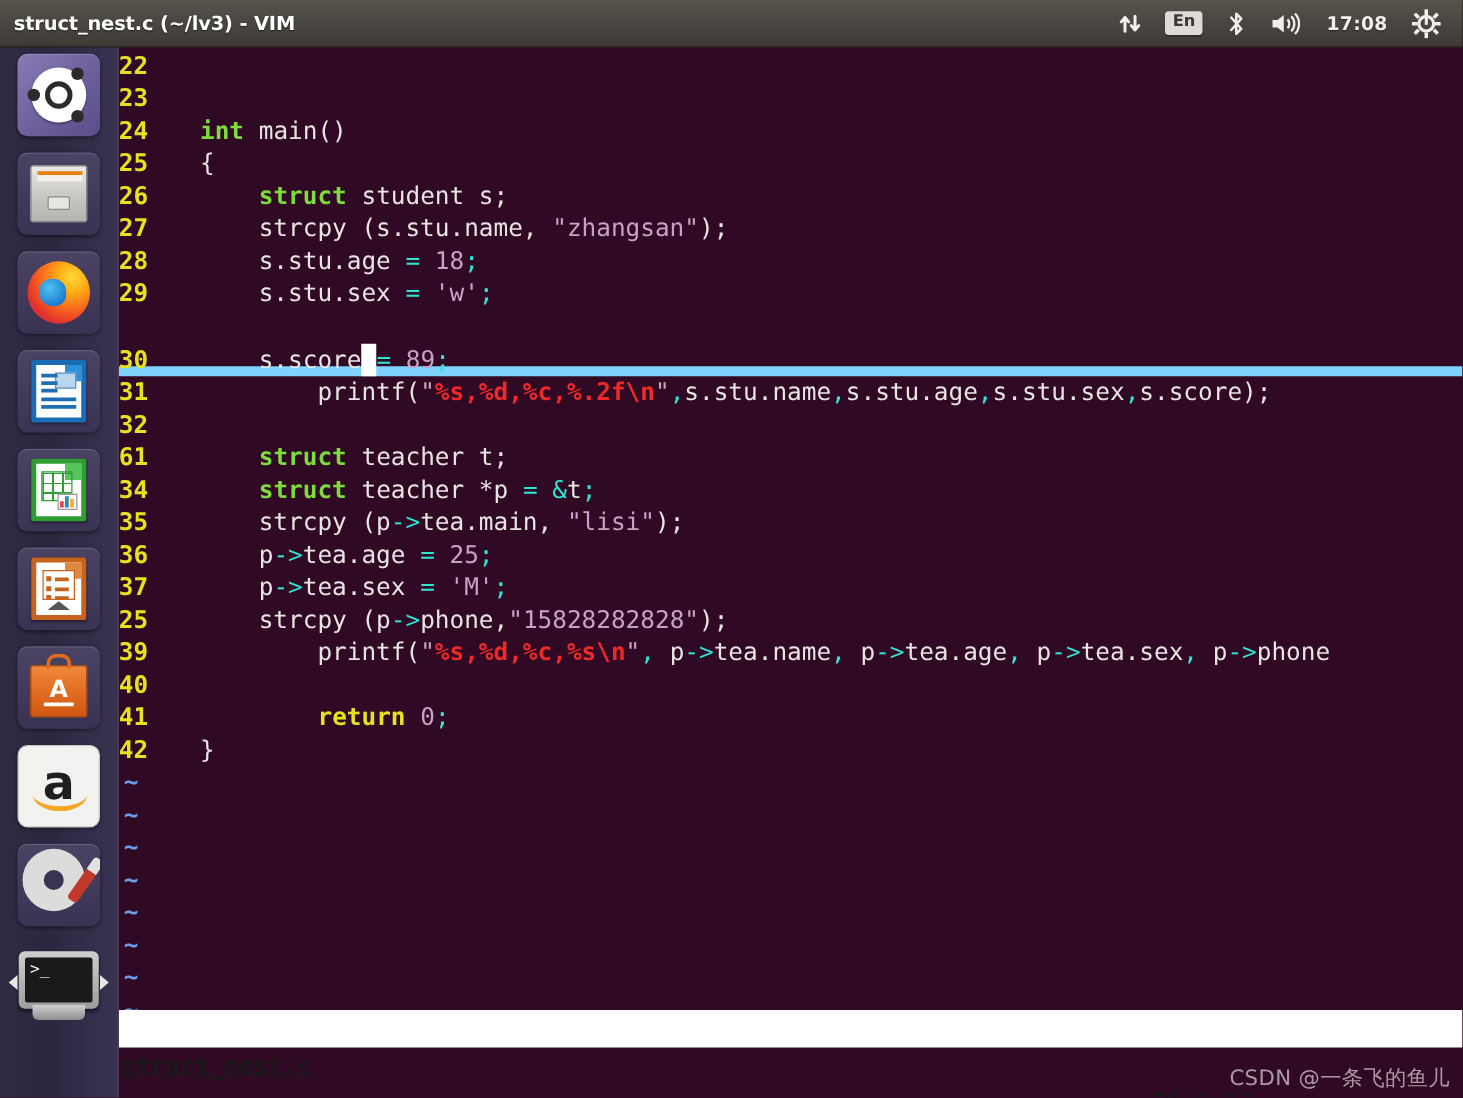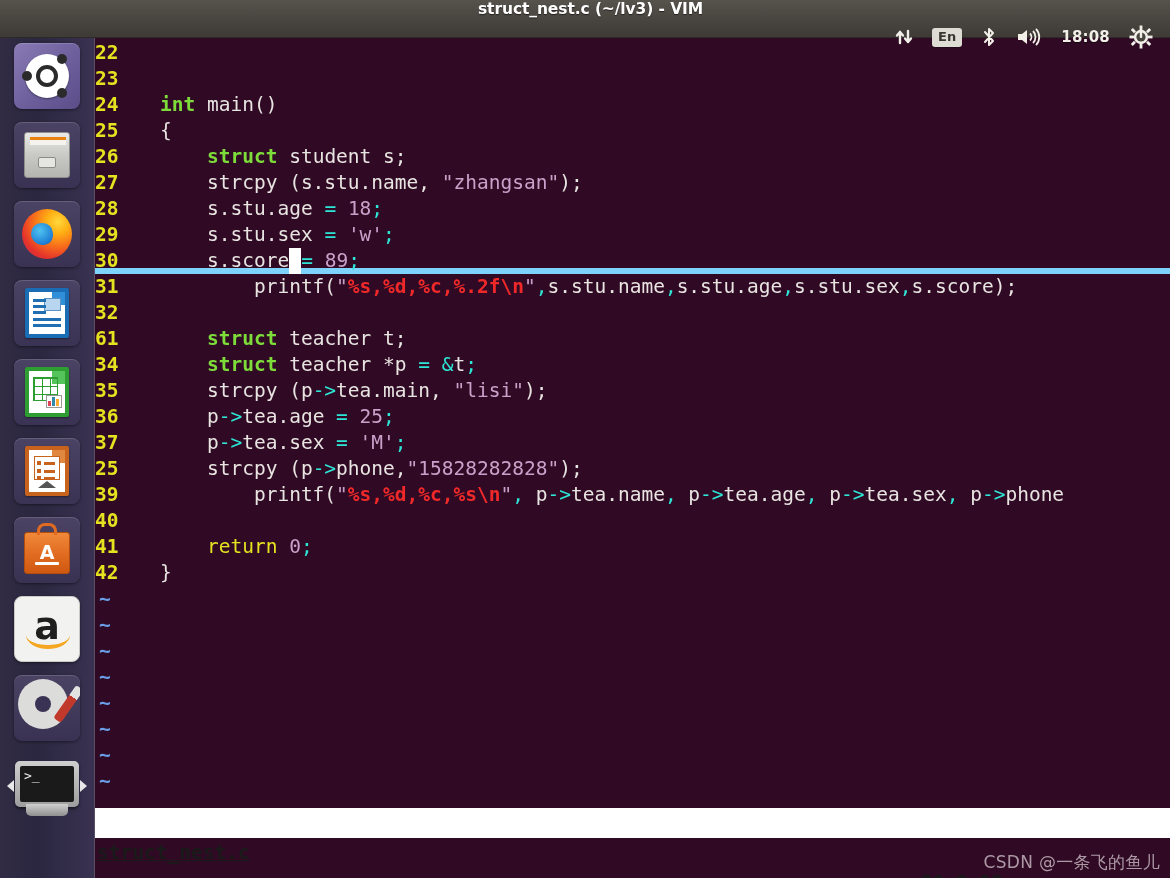"struct_nest.c (~/lv3) - VIM" .top-panel { flex-direction: column -> none }
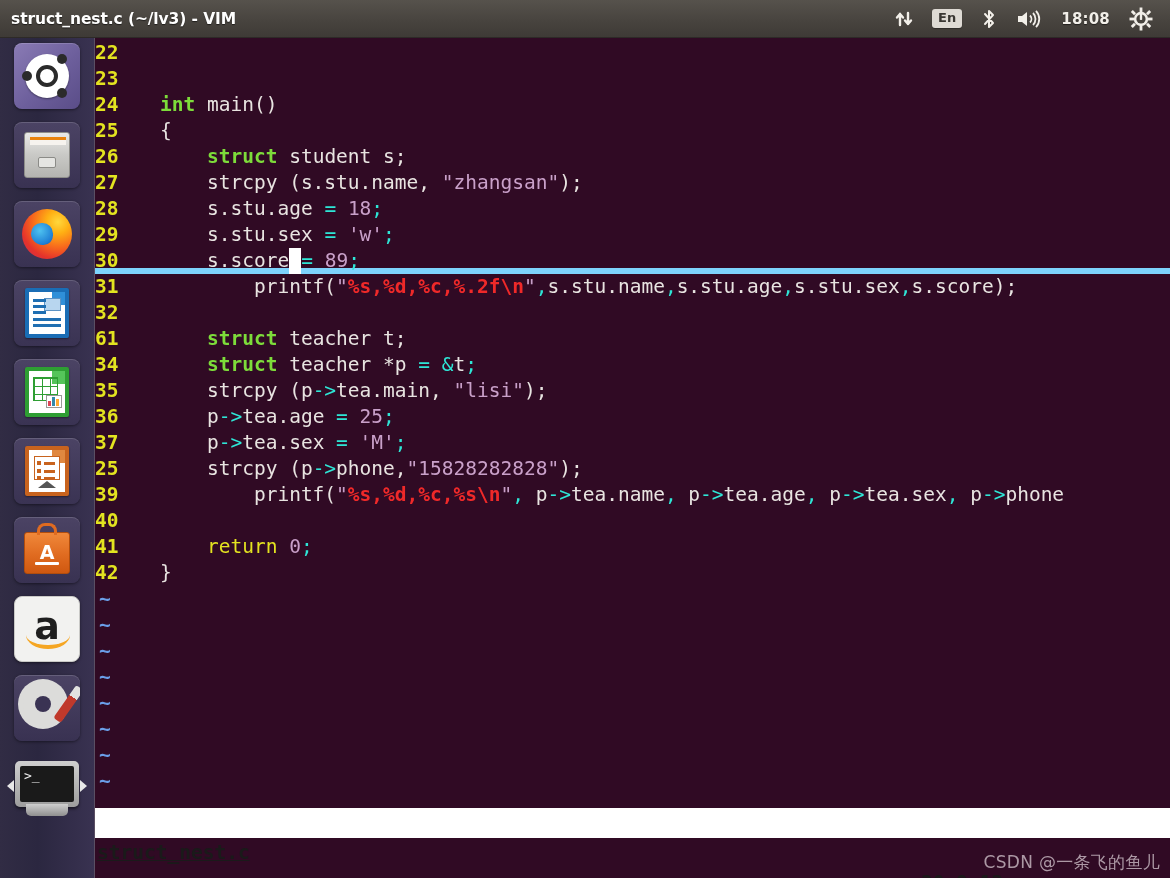"18:08" div.clock { text: 18:08 -> 17:08 }
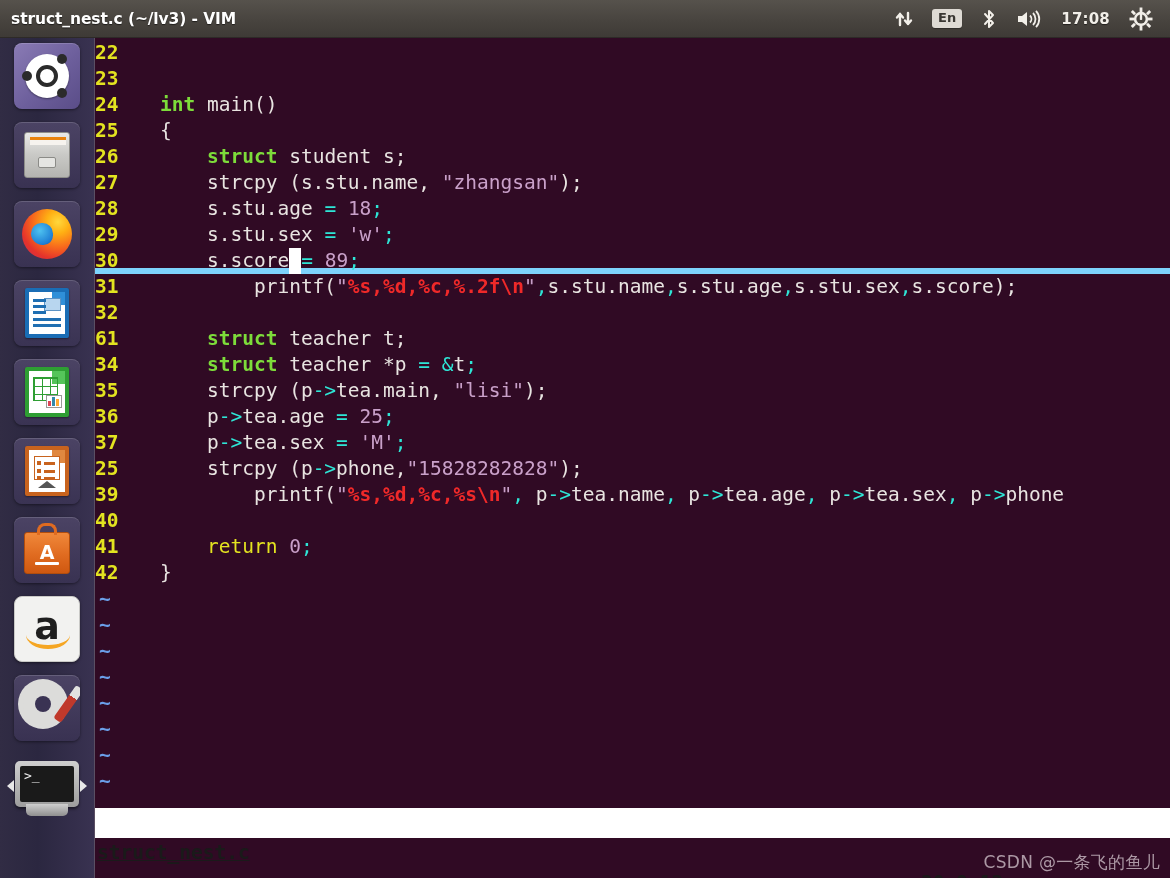"30 s.score = 89;" .cursorline { border-bottom: 6px solid #7dd3fc -> 8px solid #7dd3fc; margin-top: none -> 27px }
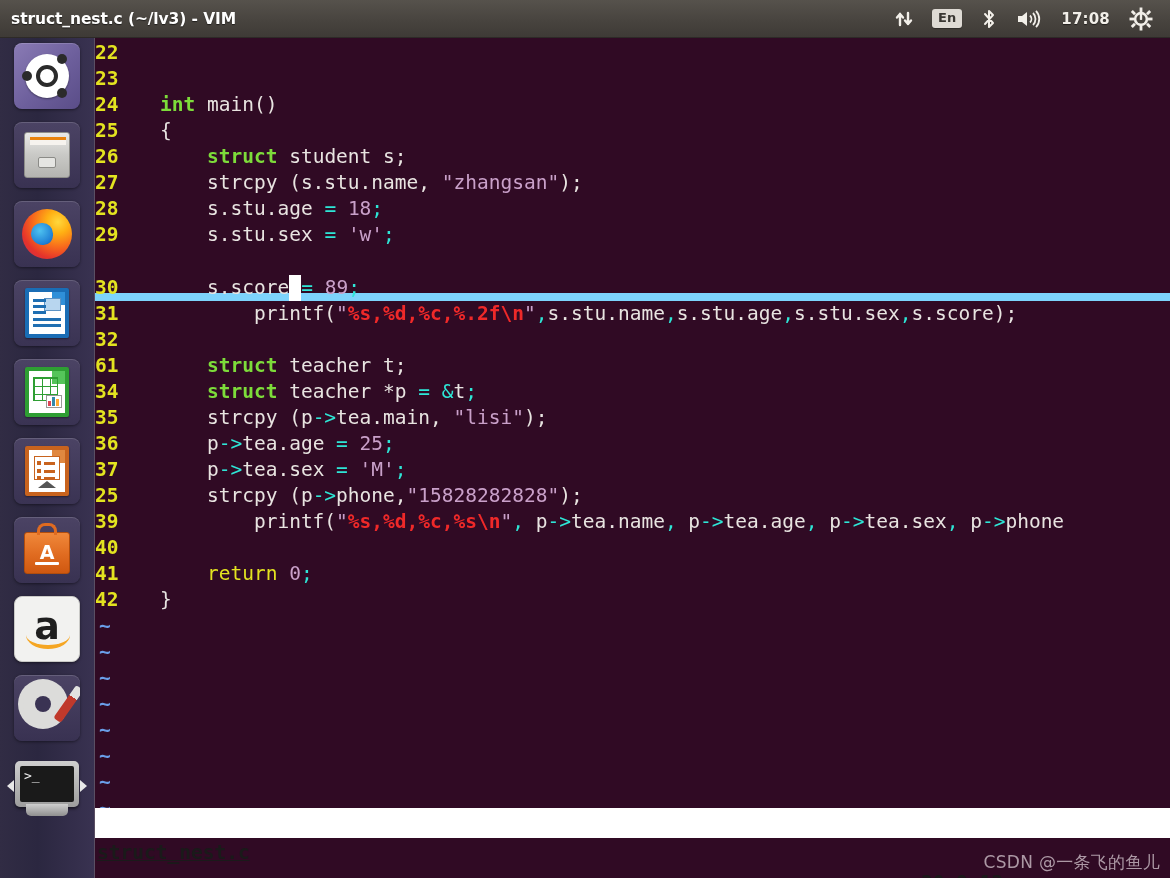"return" .kw2 { font-weight: normal -> bold; margin-left: none -> 47px }
